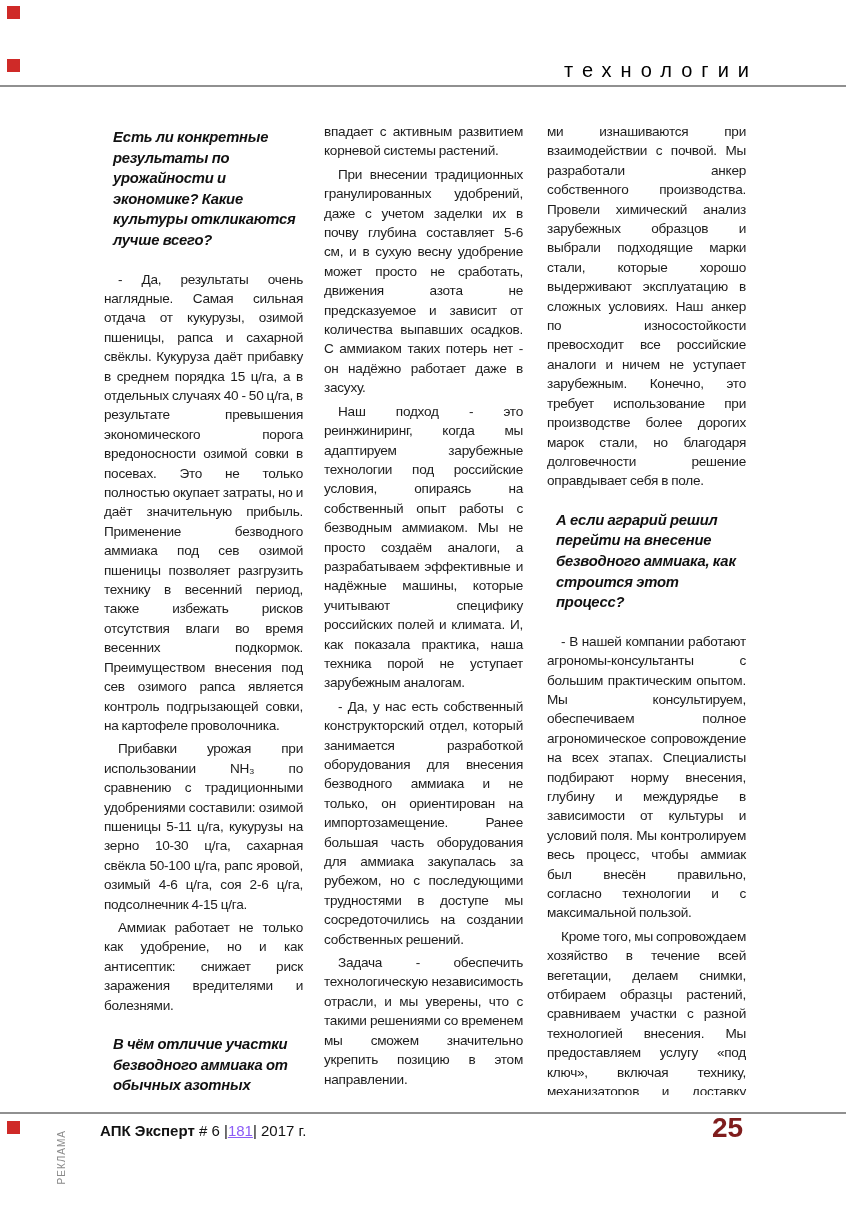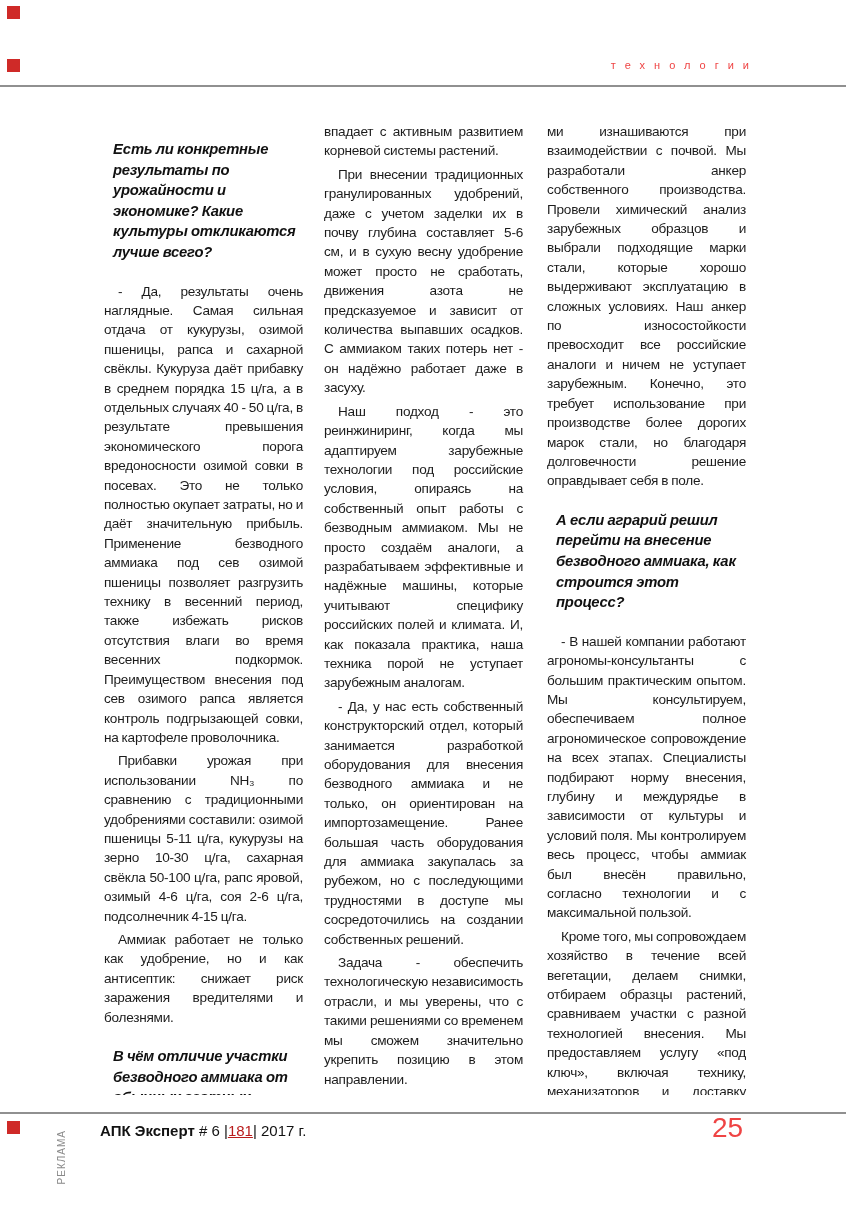"технологии" .rubric { color: #ef4444 -> #000000; font-size: 11px -> 20px }
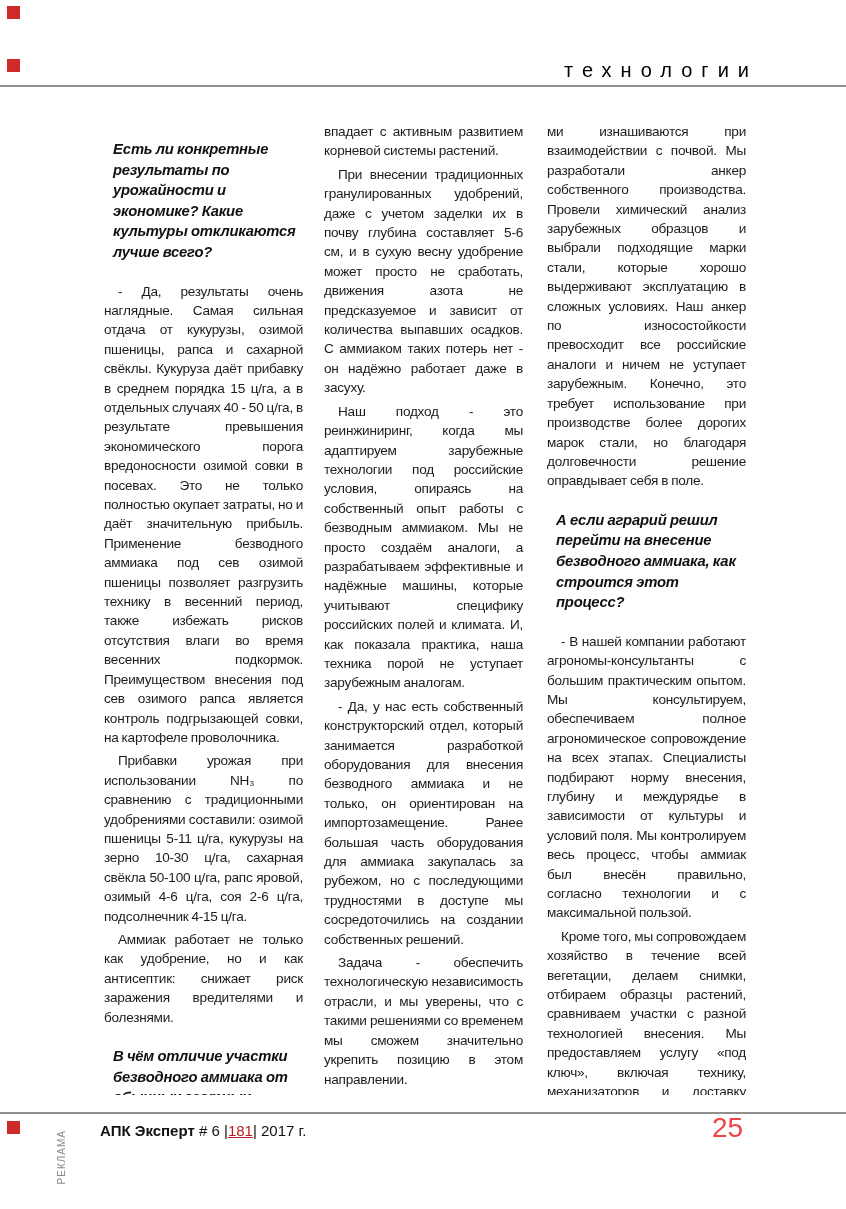"Есть ли конкретные результаты по" .col h3:first-child { margin-top: 21px -> 9px }
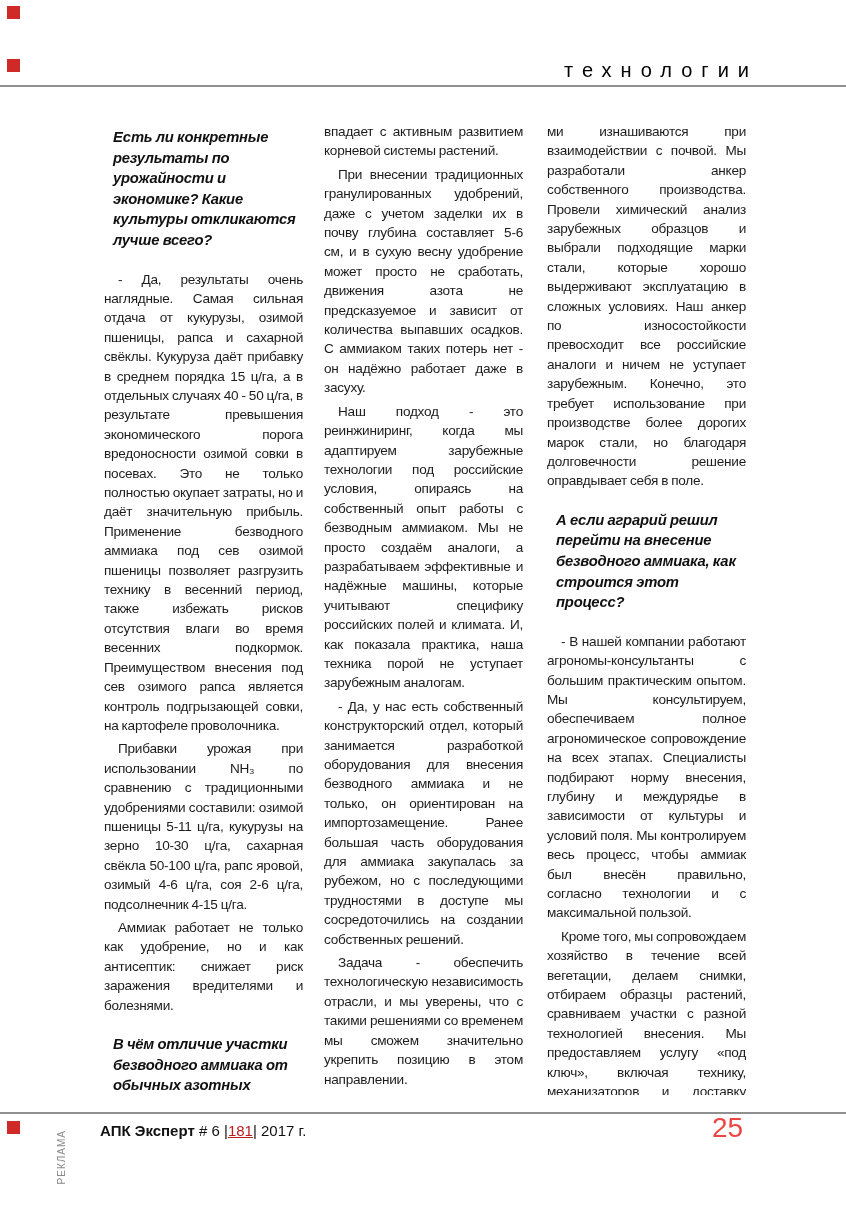"181" .footer-line .red { color: #b91c1c -> #8b5cf6 }
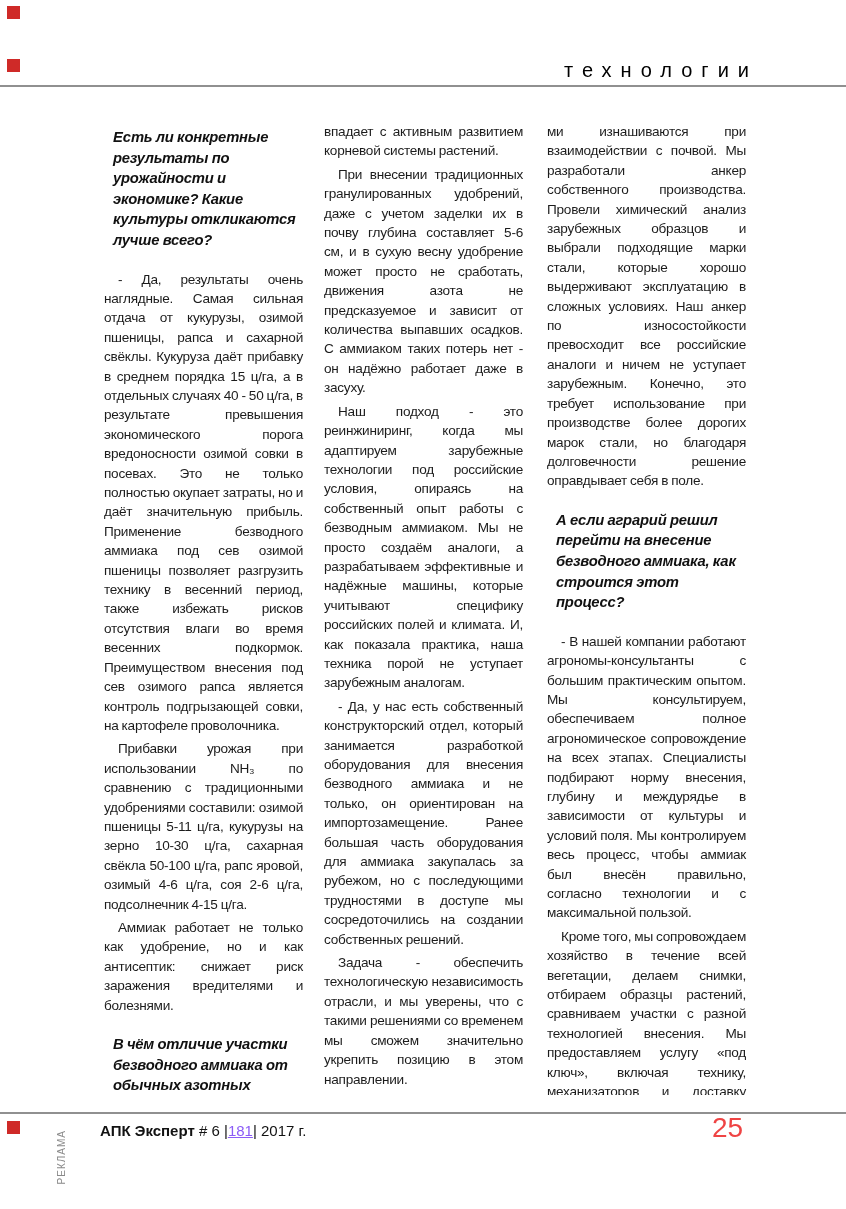"25" .page-number { color: #ef4444 -> #7f1d1d; font-weight: 400 -> 700 }
